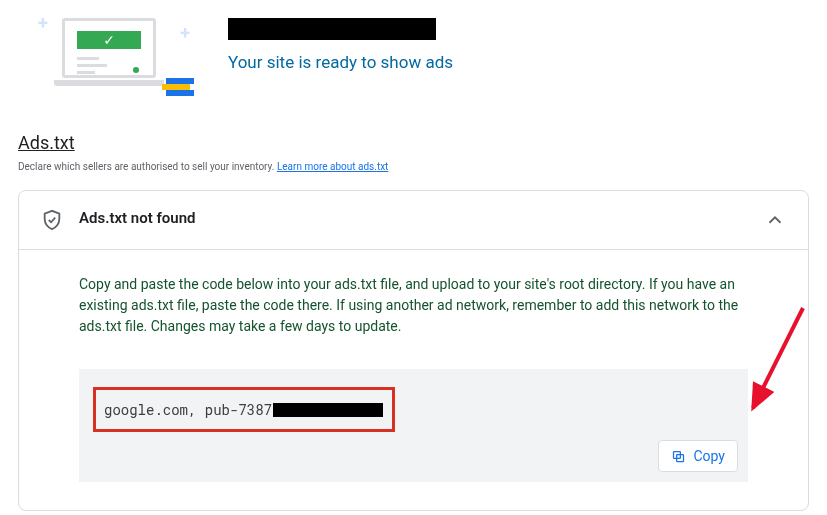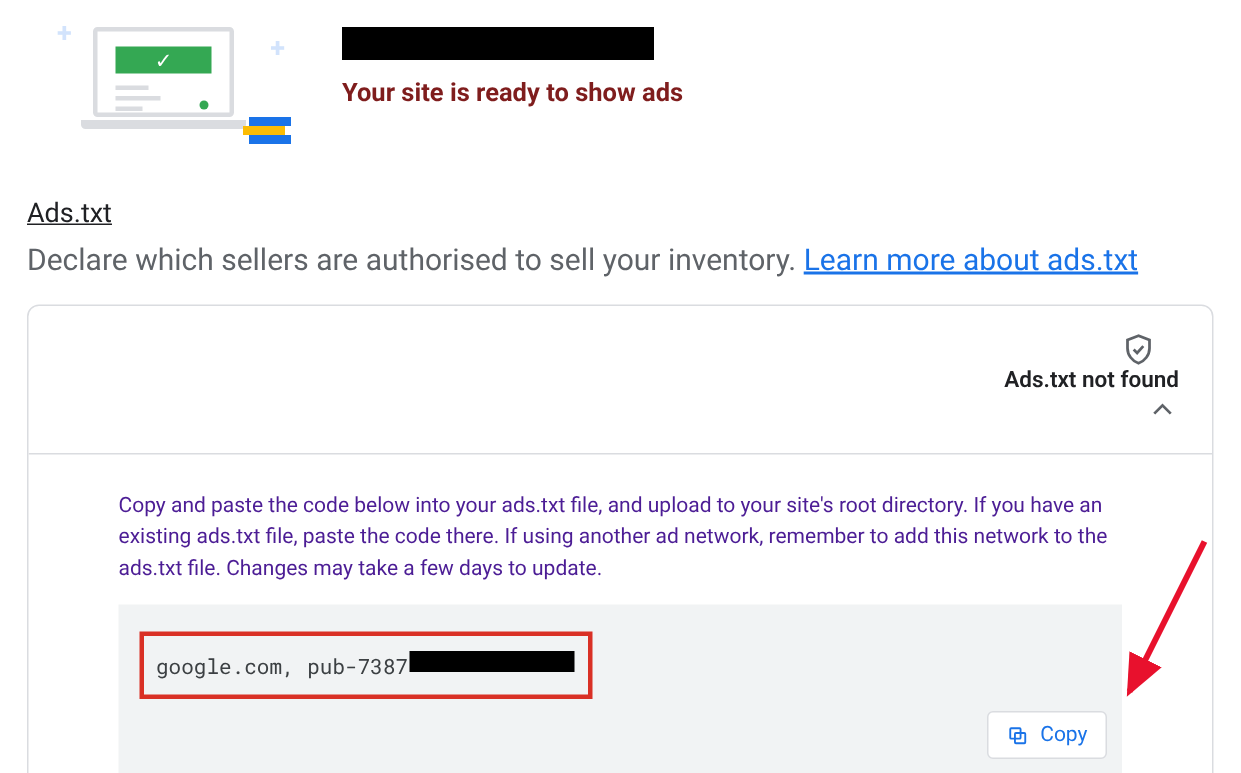"Your site is ready to" .ready { color: #7f1d1d -> #0369a1; font-weight: bold -> none }
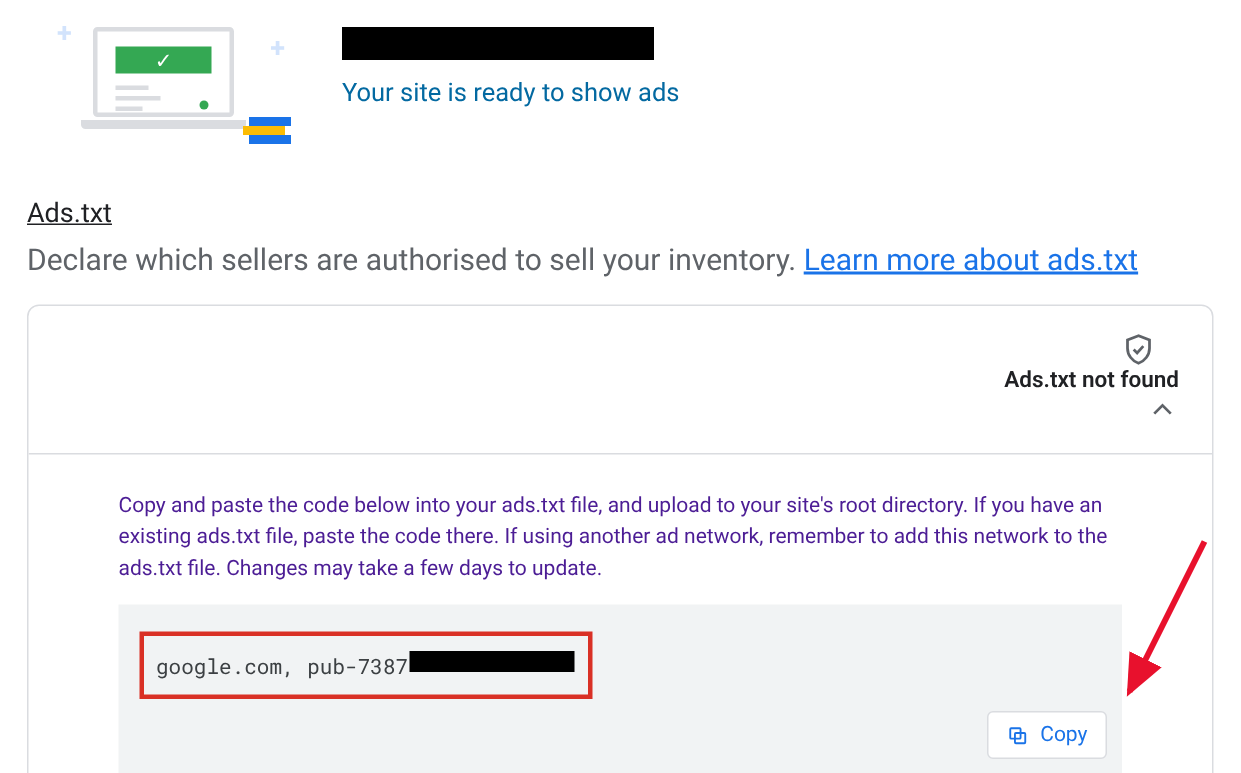"Declare which sellers are authorised" .subtext { font-size: 20px -> 10px }
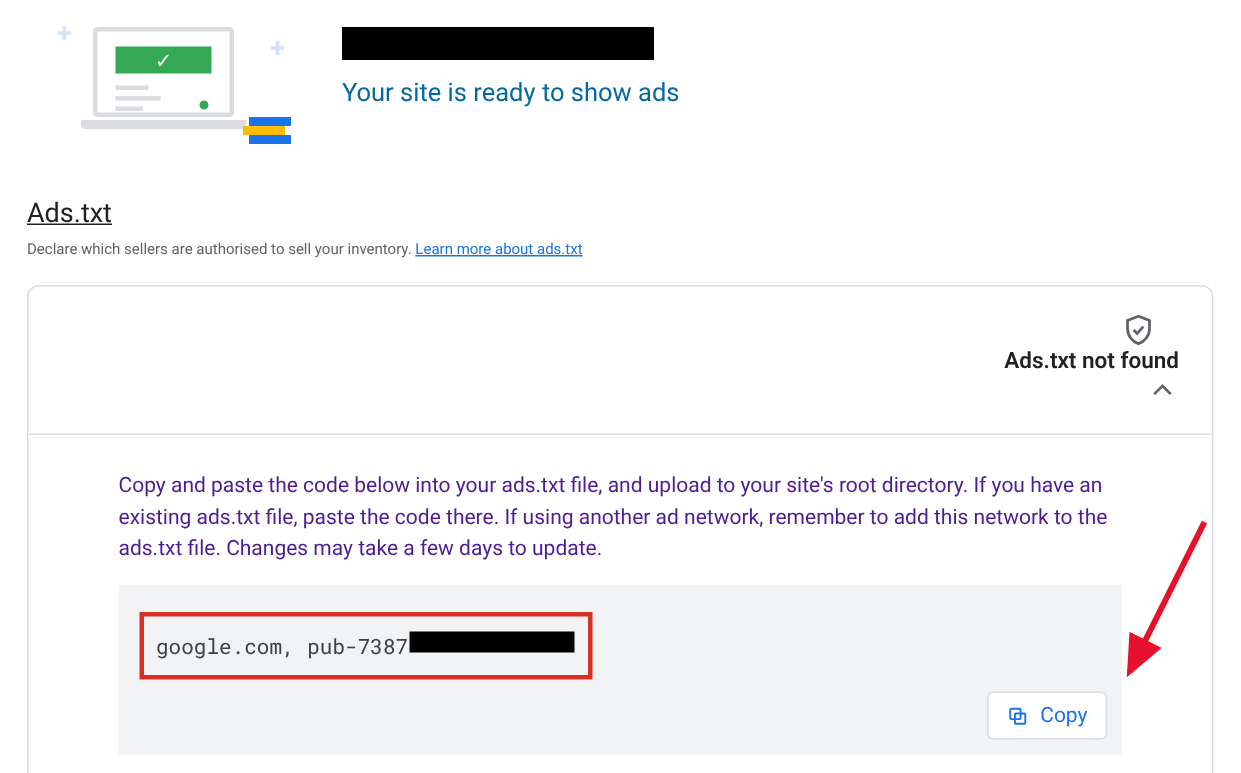"Ads.txt not found" .card-header { align-items: flex-end -> flex-start; flex-direction: column -> none }
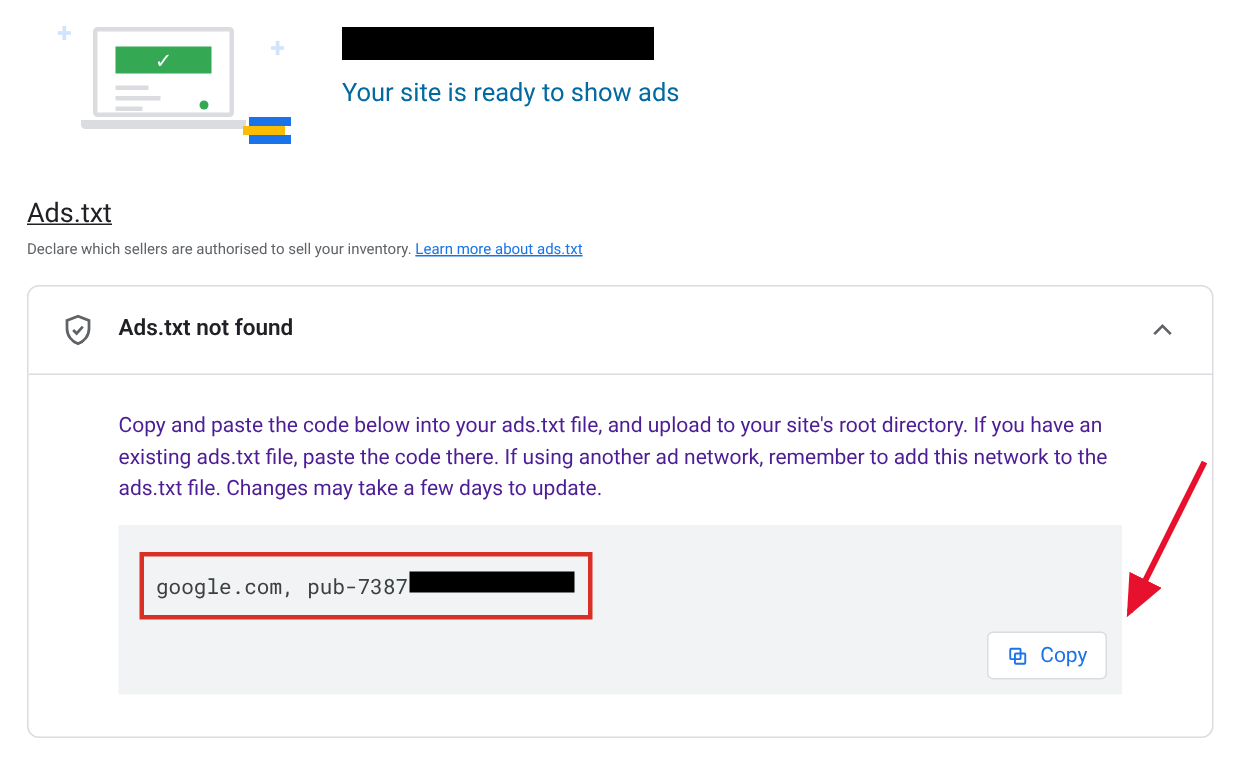"Copy and paste the code" .instructions { color: #4c1d95 -> #14532d; margin-bottom: 13px -> 32px }
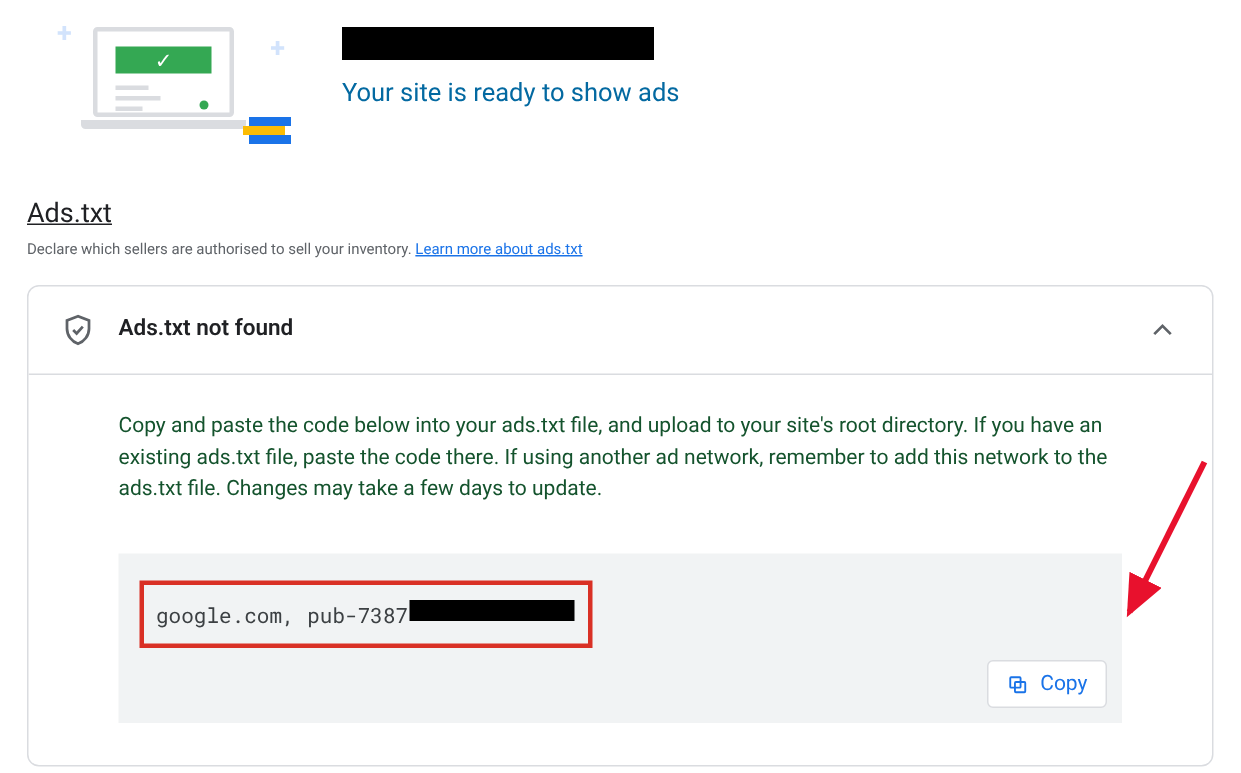"google.com, pub-7387" .code { align-items: flex-start -> center }
